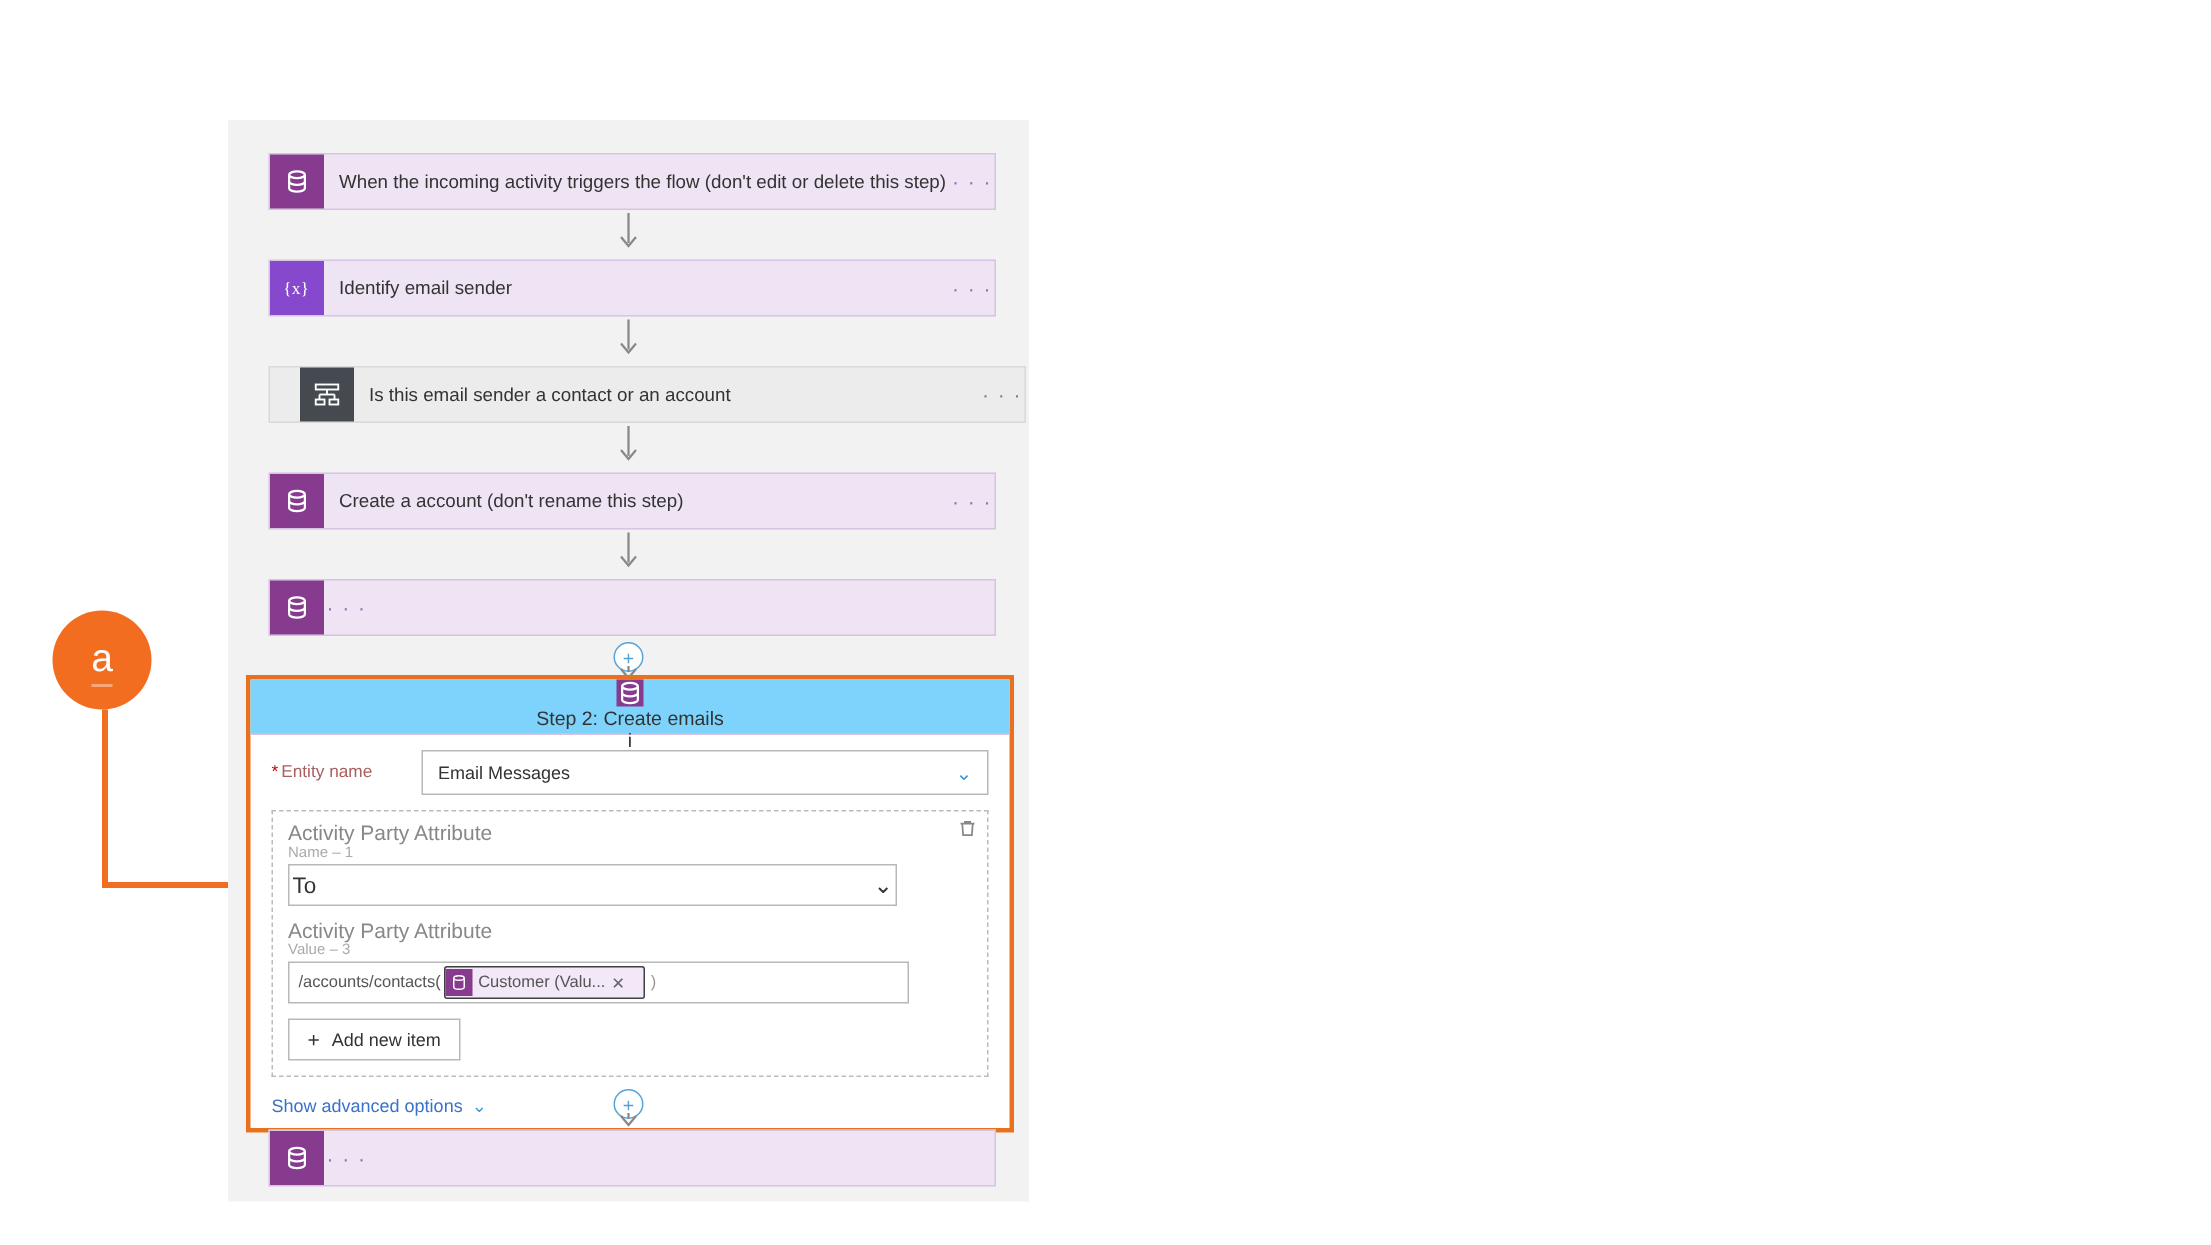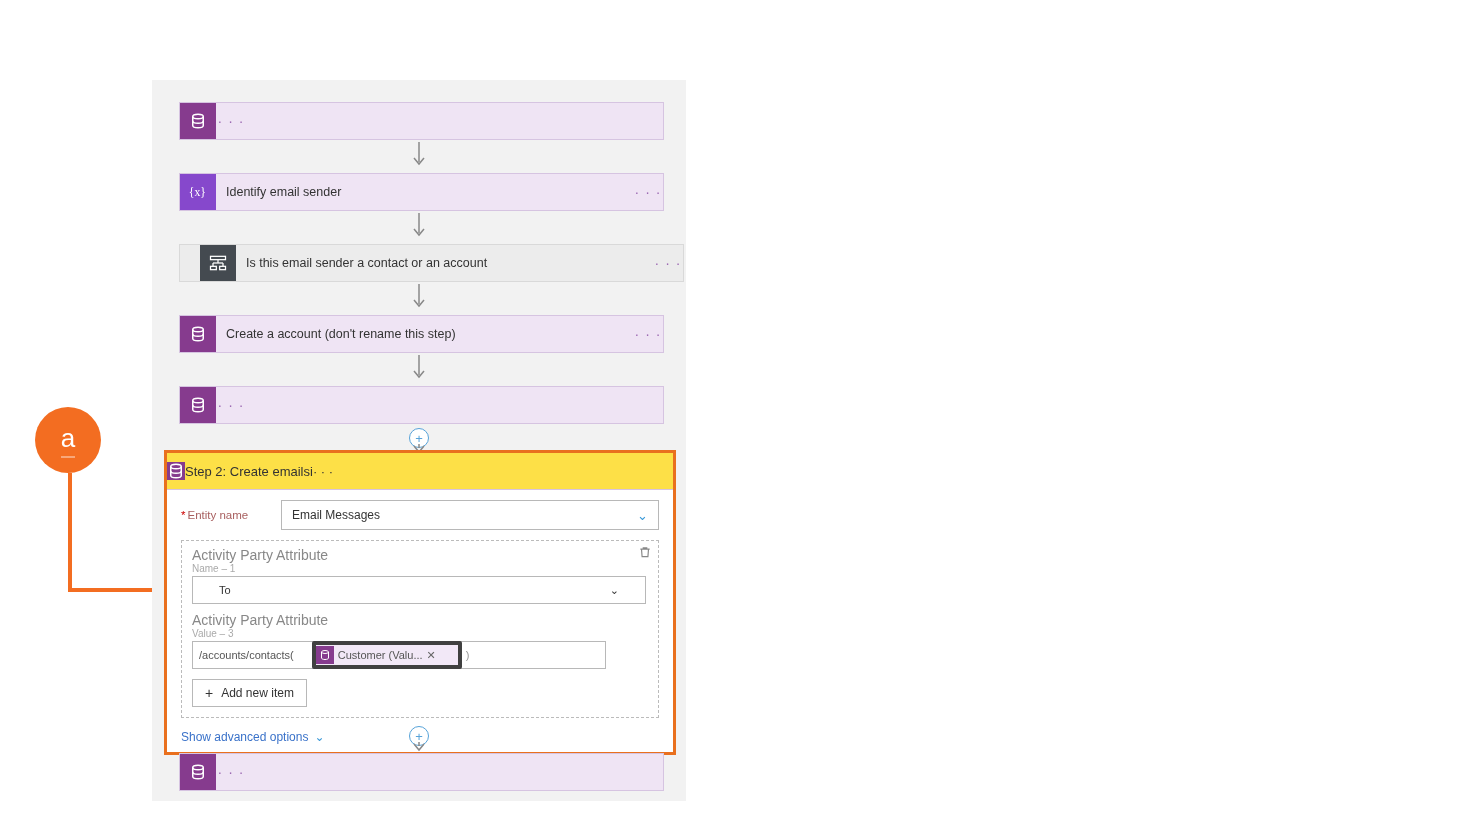"When the incoming activity triggers" div.label { html: none -> <div>When the incoming activity triggers the flow (don't edit or delete this step)</div> }
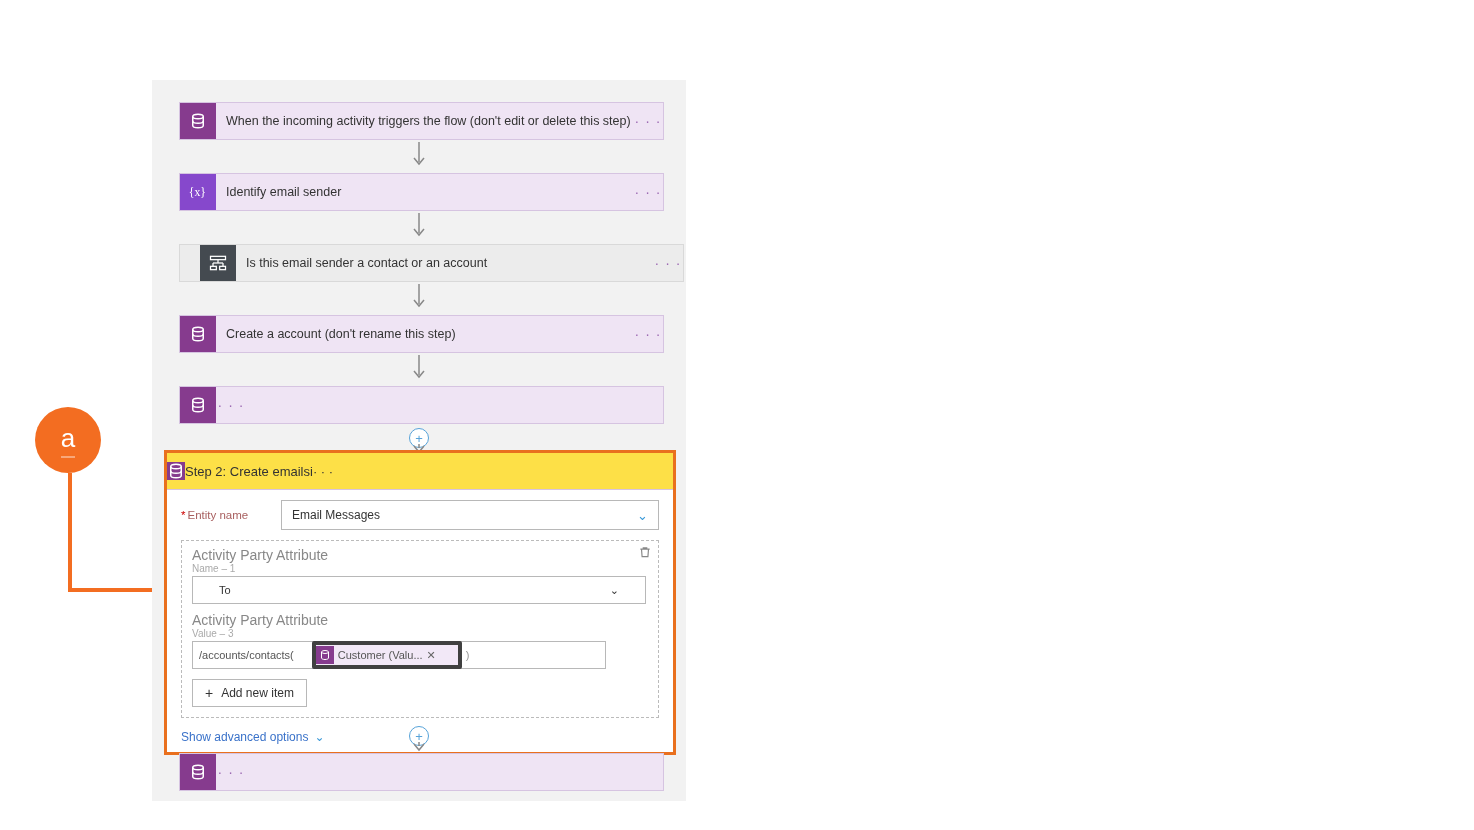"Step 2: Create emails" .card-header { background: #fde047 -> #7dd3fc; flex-direction: none -> column }
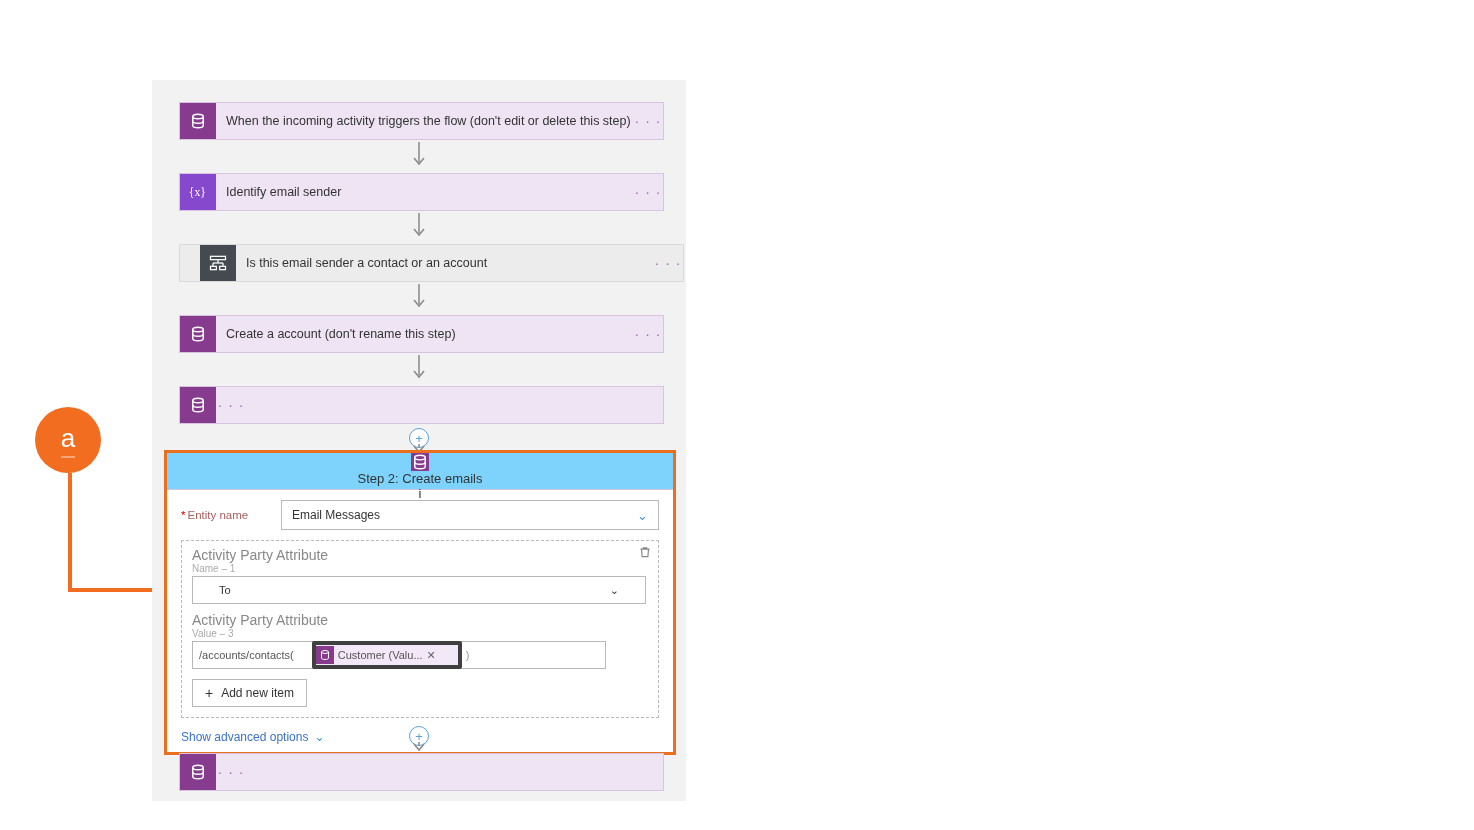"To" .inner-select { font-size: 11px -> 15px; padding: 0 26px -> 0 2px }
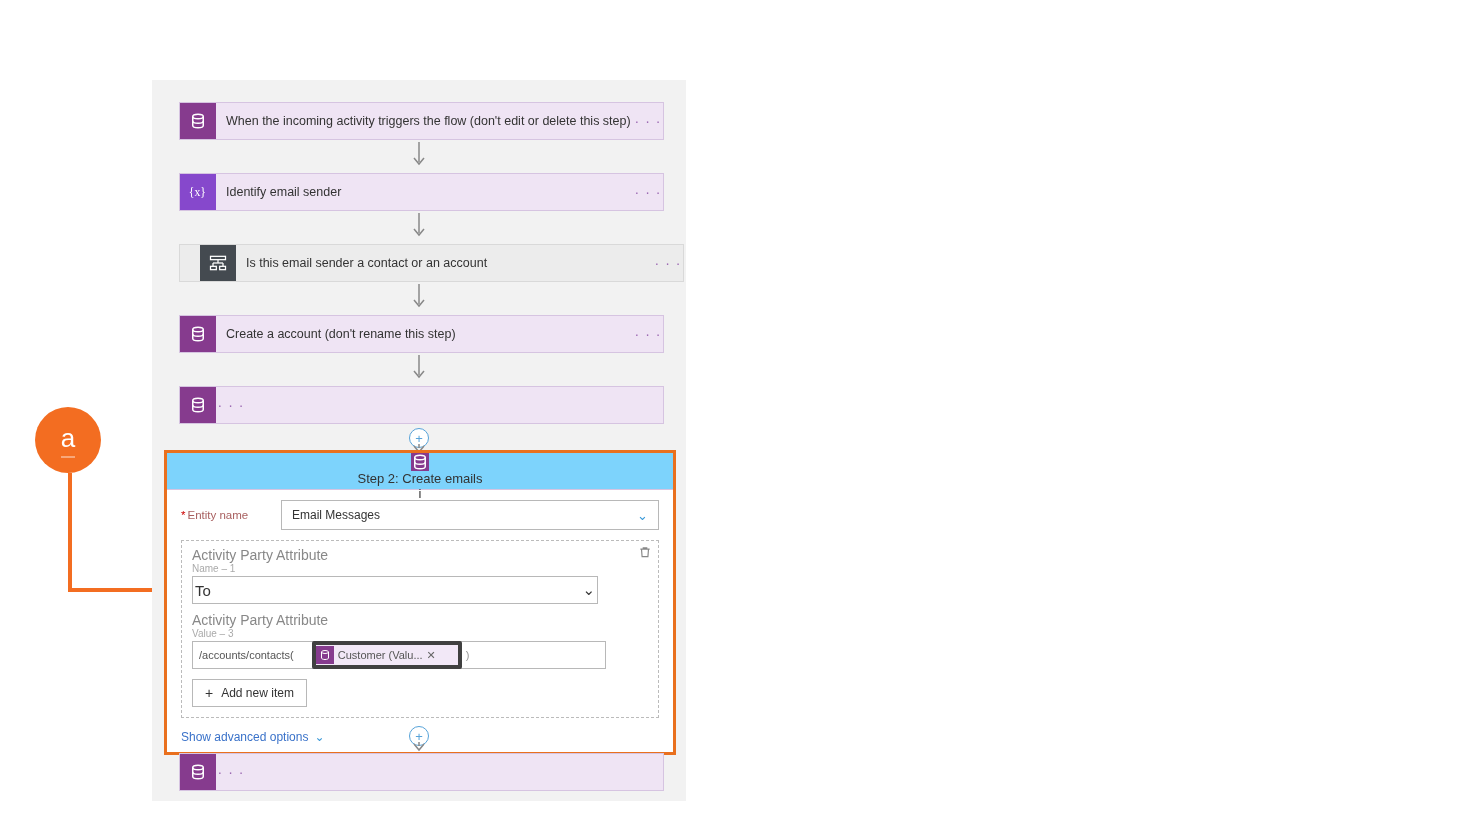"/accounts/contacts(" .token-row .prefix { margin-right: 18px -> 2px }
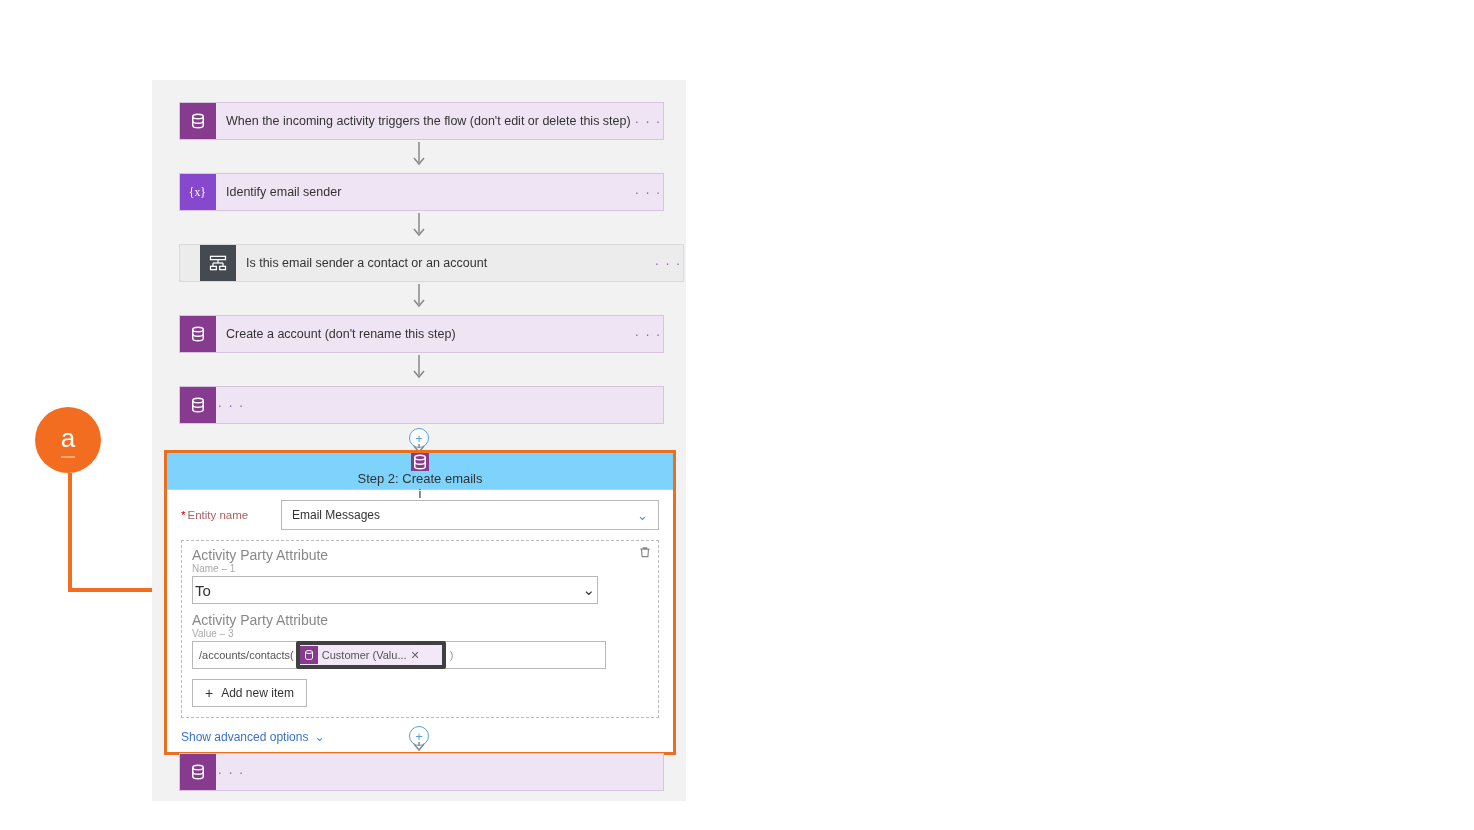"Customer (Valu..." .token { border: 4px solid #404040 -> 1px solid #404040; padding-right: 22px -> 12px }
